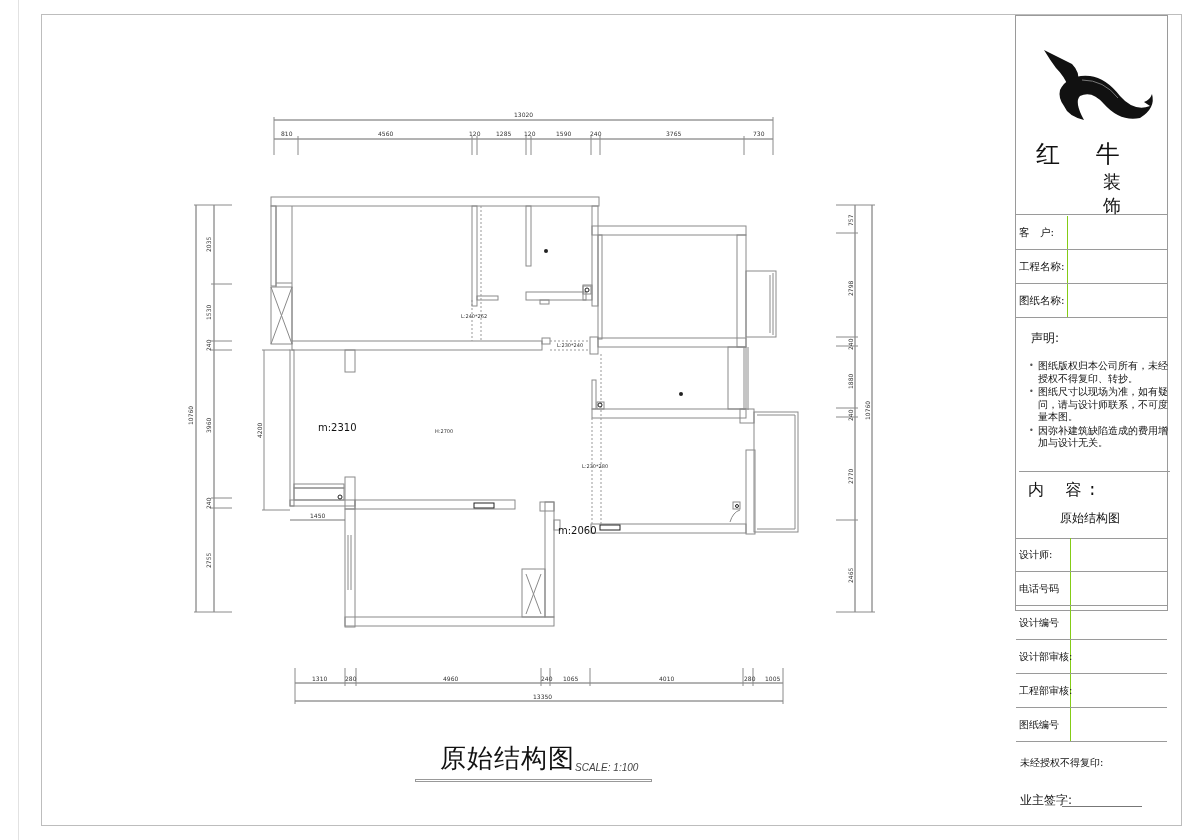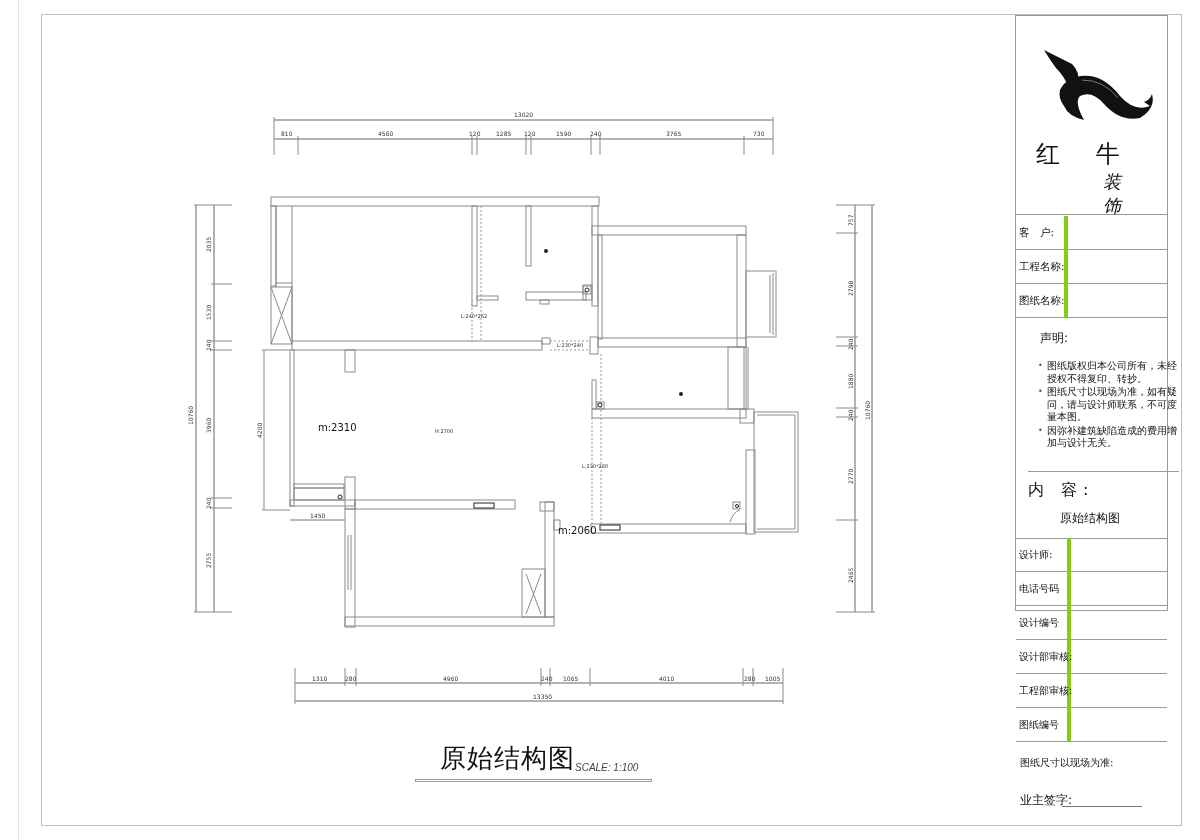"装 饰" .logo-cn2 { font-style: italic -> none }
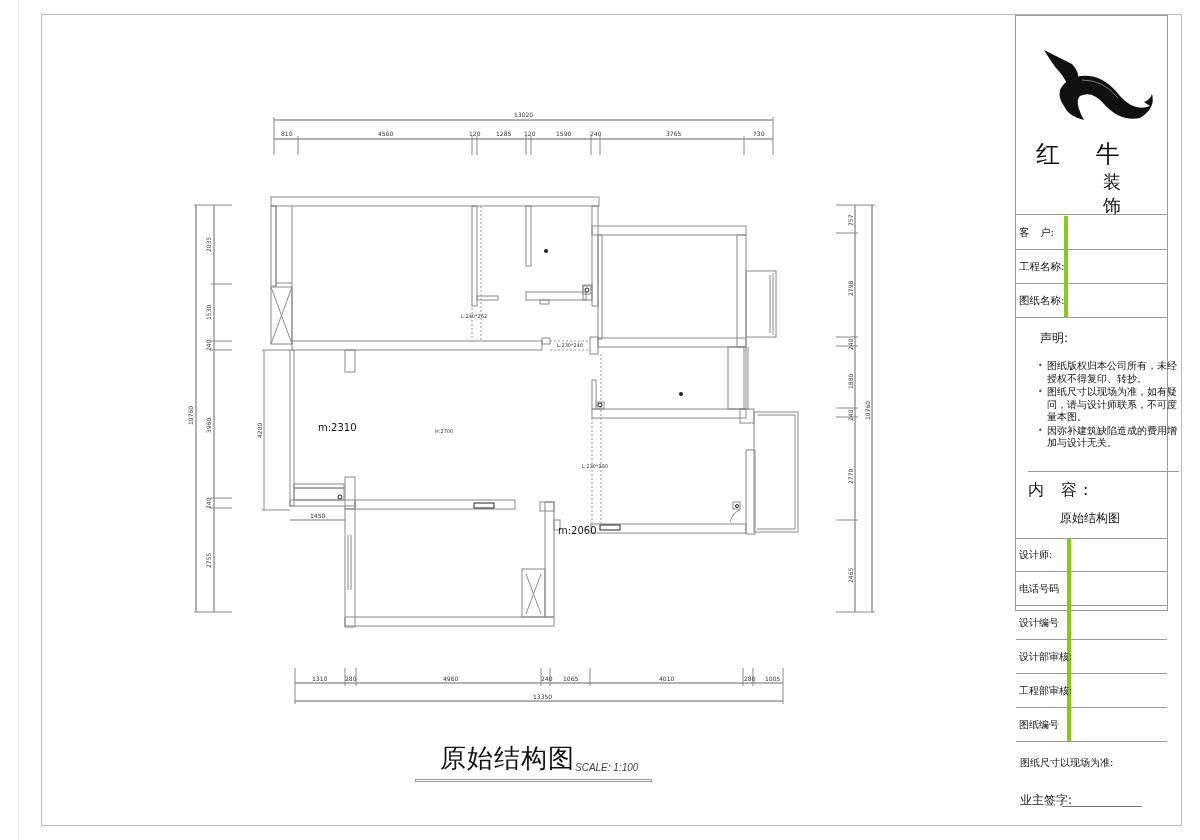"客 户:" .tb-row .lbl { border-right: 4px solid #84cc16 -> 1px solid #84cc16 }
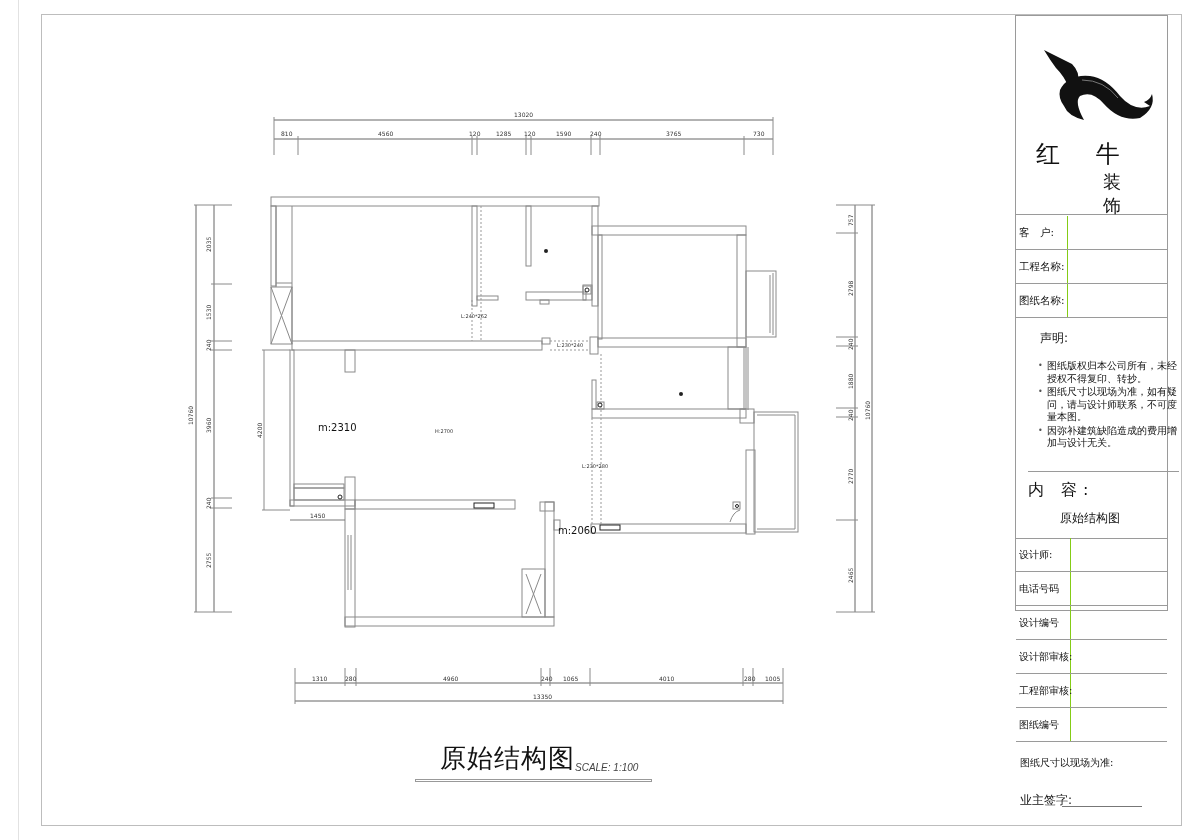"声明:" .tb-decl { left: 12px -> 3px }
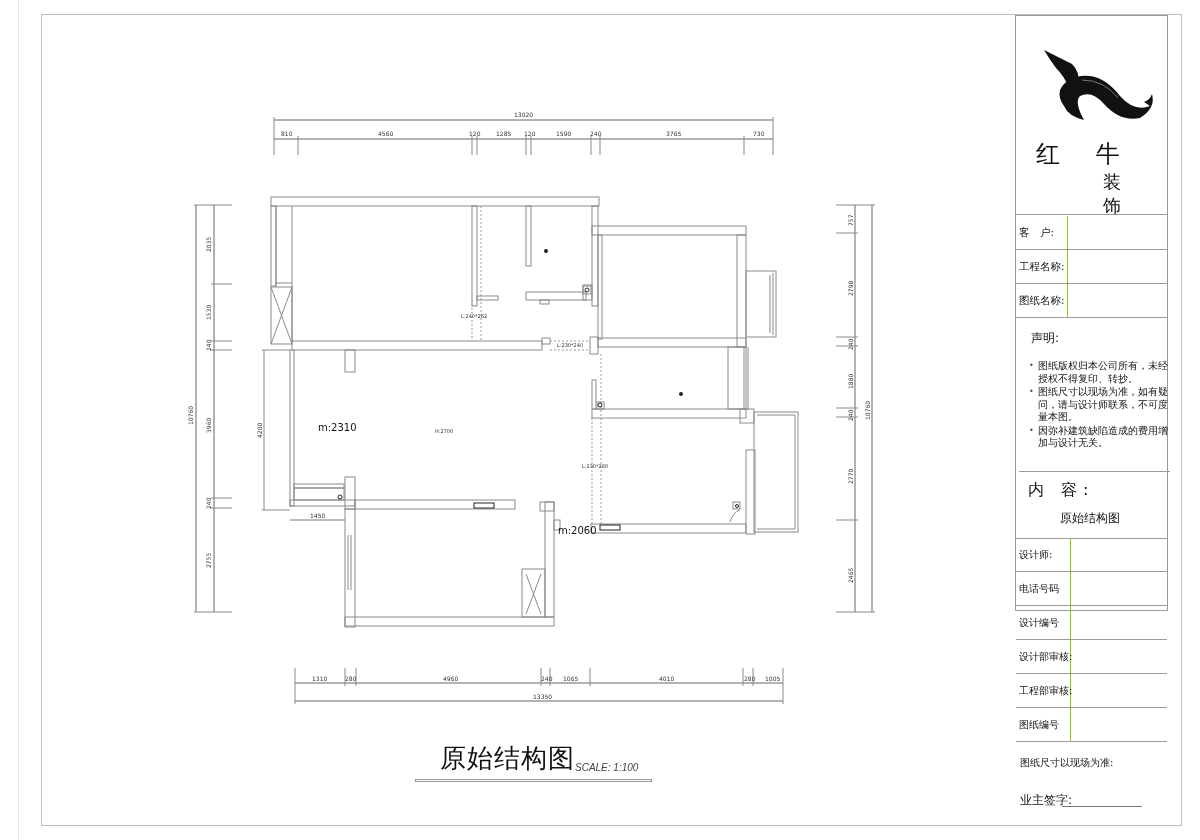"内 容:" .tb-content { font-family: none -> Liberation Mono, monospace }
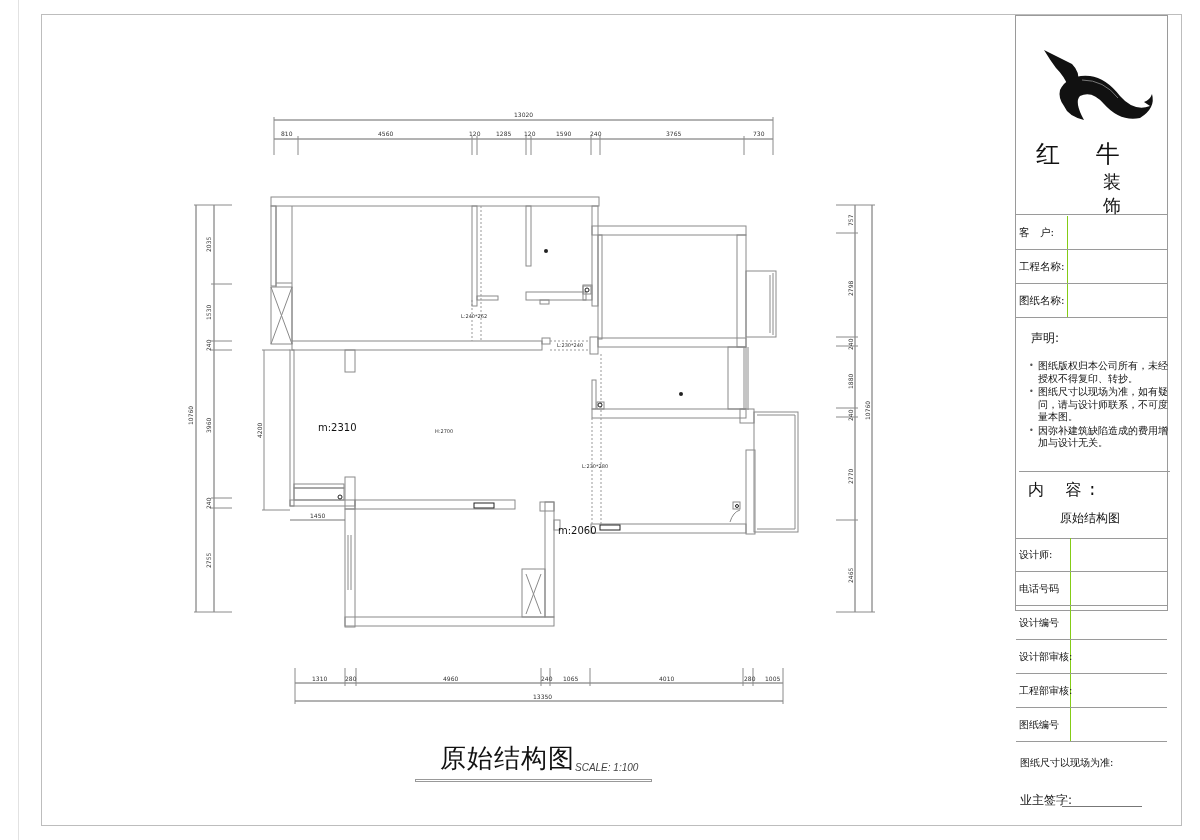"图纸尺寸以现场为准:" div.sign-approve { text: 图纸尺寸以现场为准 -> 未经授权不得复印 }
